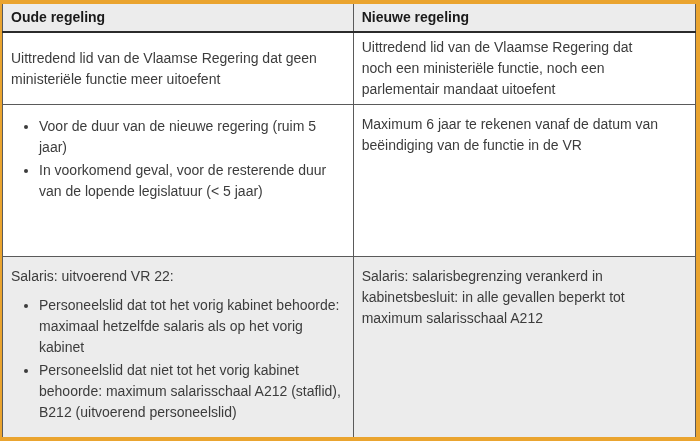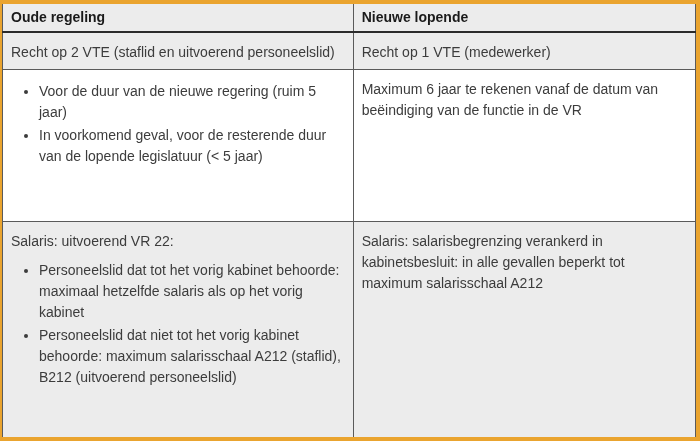"Nieuwe lopende" th { text: lopende -> regeling }
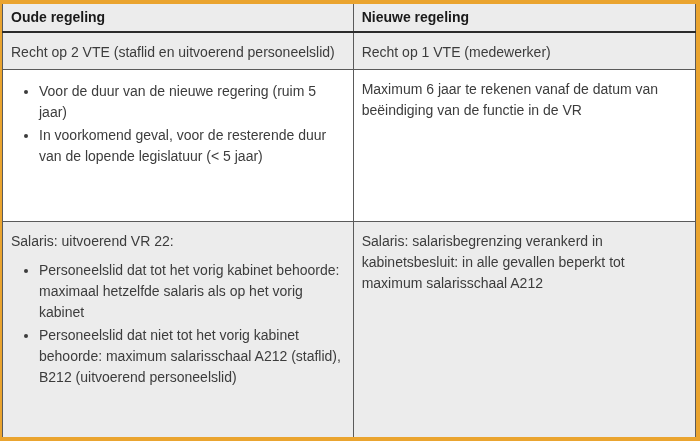"Uittredend lid van de Vlaamse" tr.r1 { html: none -> <tr> <td> <p>Uittredend lid van de Vlaamse Regering dat geen ministeriële functie meer uitoefent</p> </td> <td> <p>Uittredend lid van de Vlaamse Regering dat noch een ministeriële functie, noch een parlementair mandaat uitoefent</p> </td> </tr> }
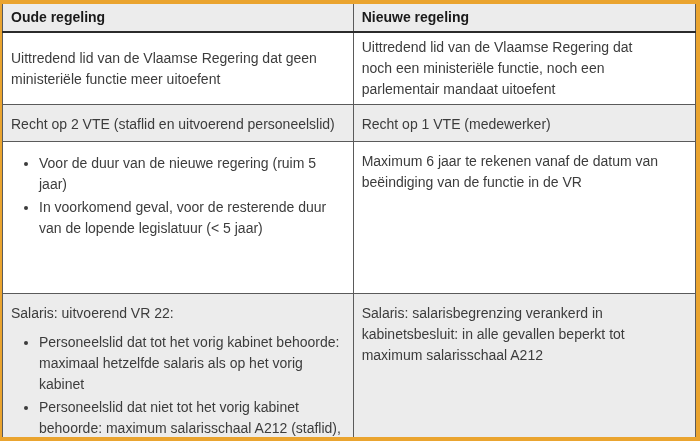"Recht op 2 VTE (staflid" tr.r2 { html: <tr> <td> <p>Recht op 2 VTE (staflid en uitvoerend personeelslid)</p> </td> <td> <p>Recht op 1 VTE (medewerker)</p> </td> </tr> -> none }
